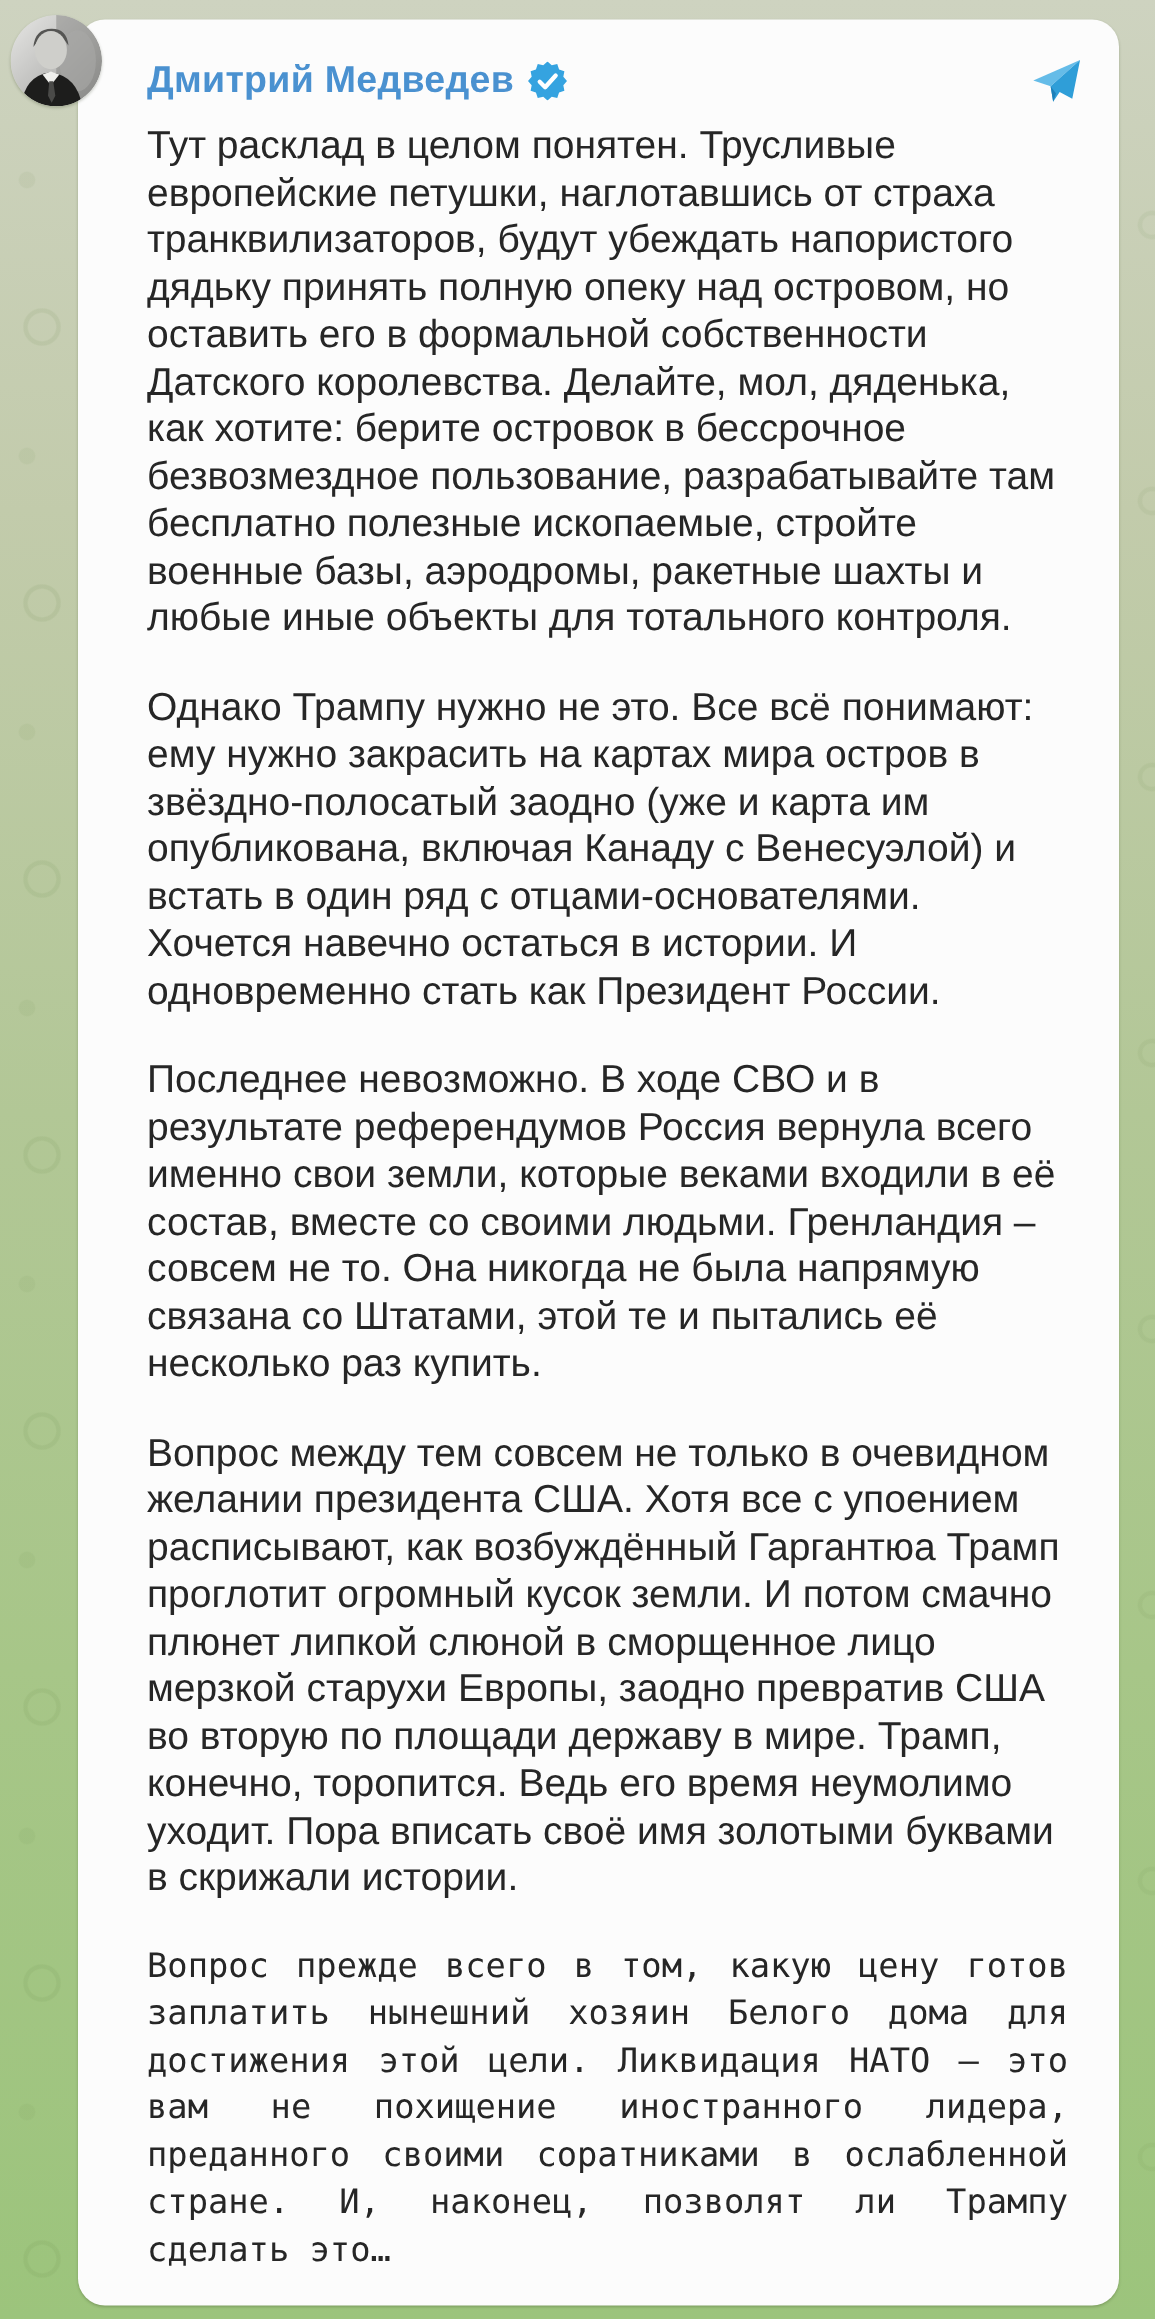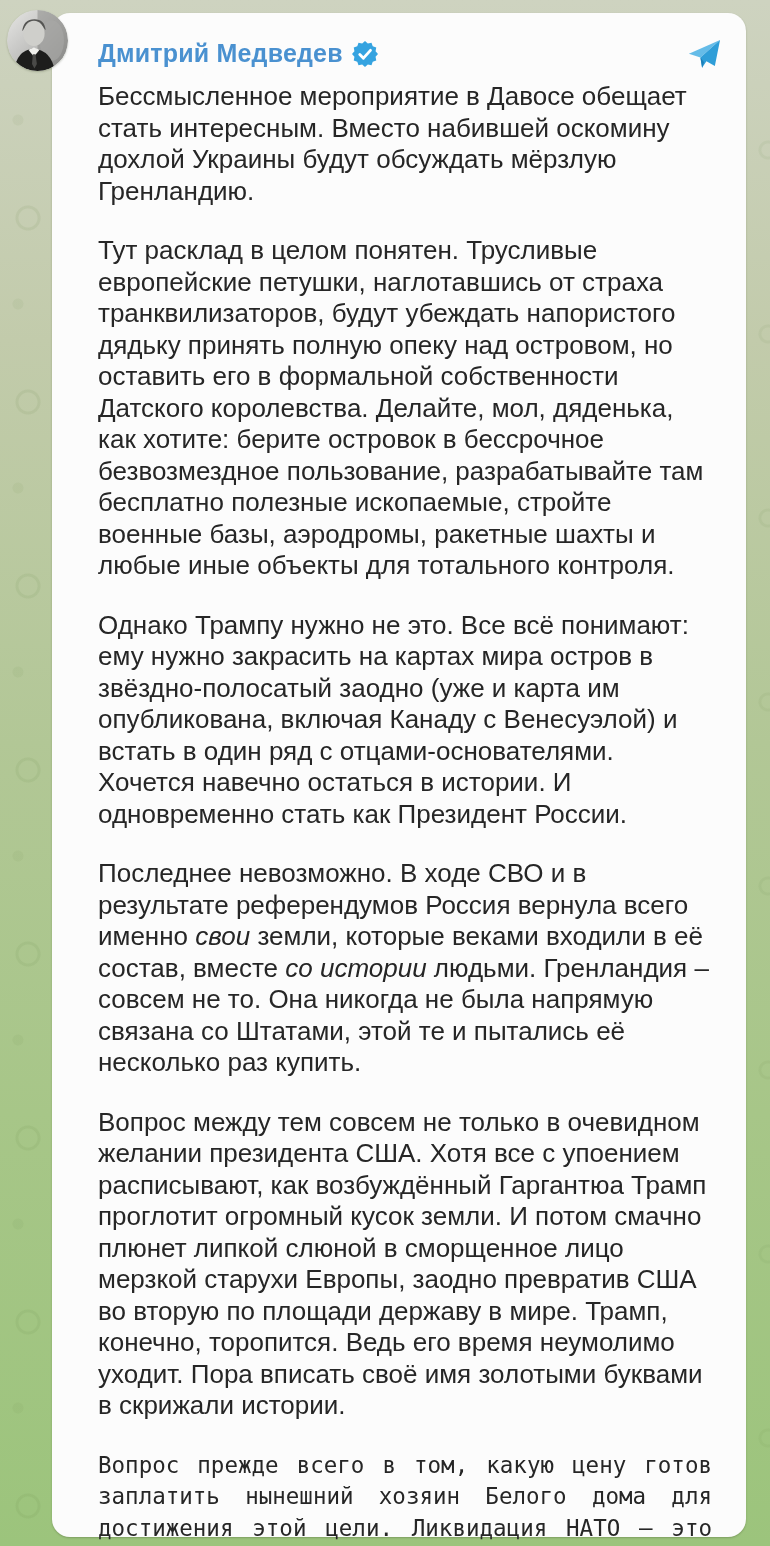"Бессмысленное мероприятие в Давосе" div.para { html: <div><span>Бессмысленное мероприятие в Давосе обещает стать интересным. Вместо набившей оскомину дохлой Украины будут обсуждать мёрзлую Гренландию.</span></div> -> none }
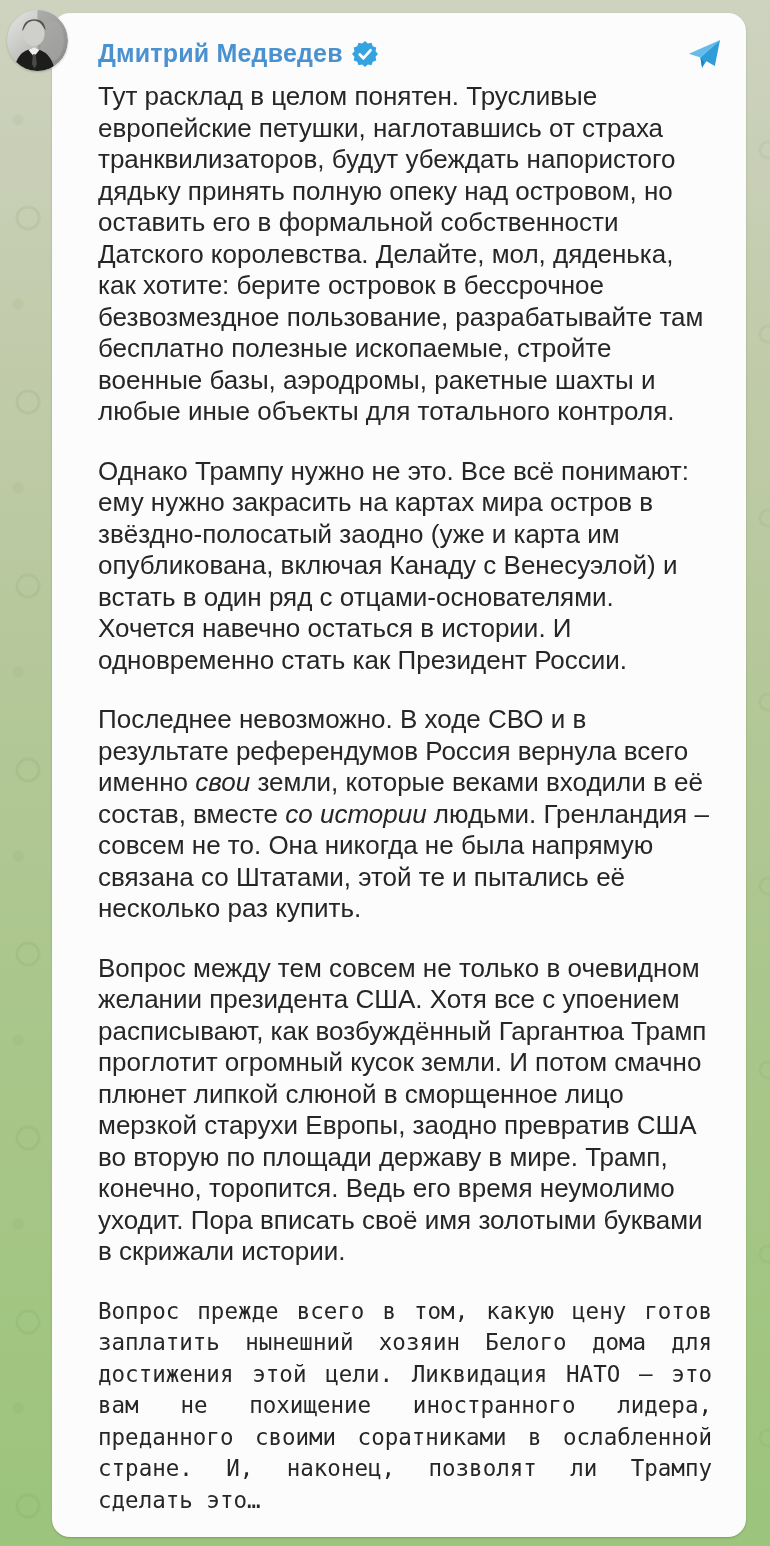"свои" .it { font-style: italic -> none }
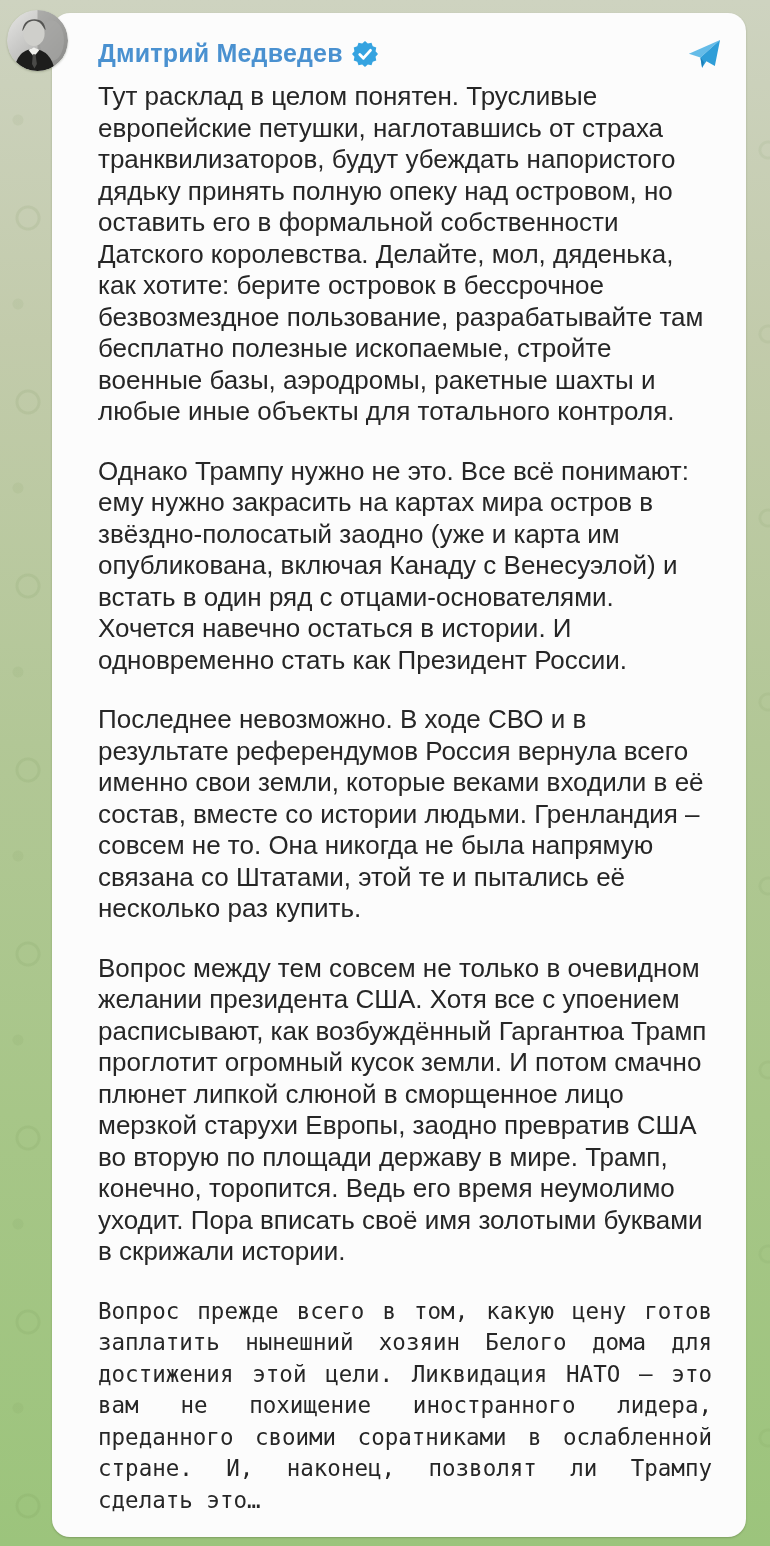"со истории" span.it { text: истории -> своими }
